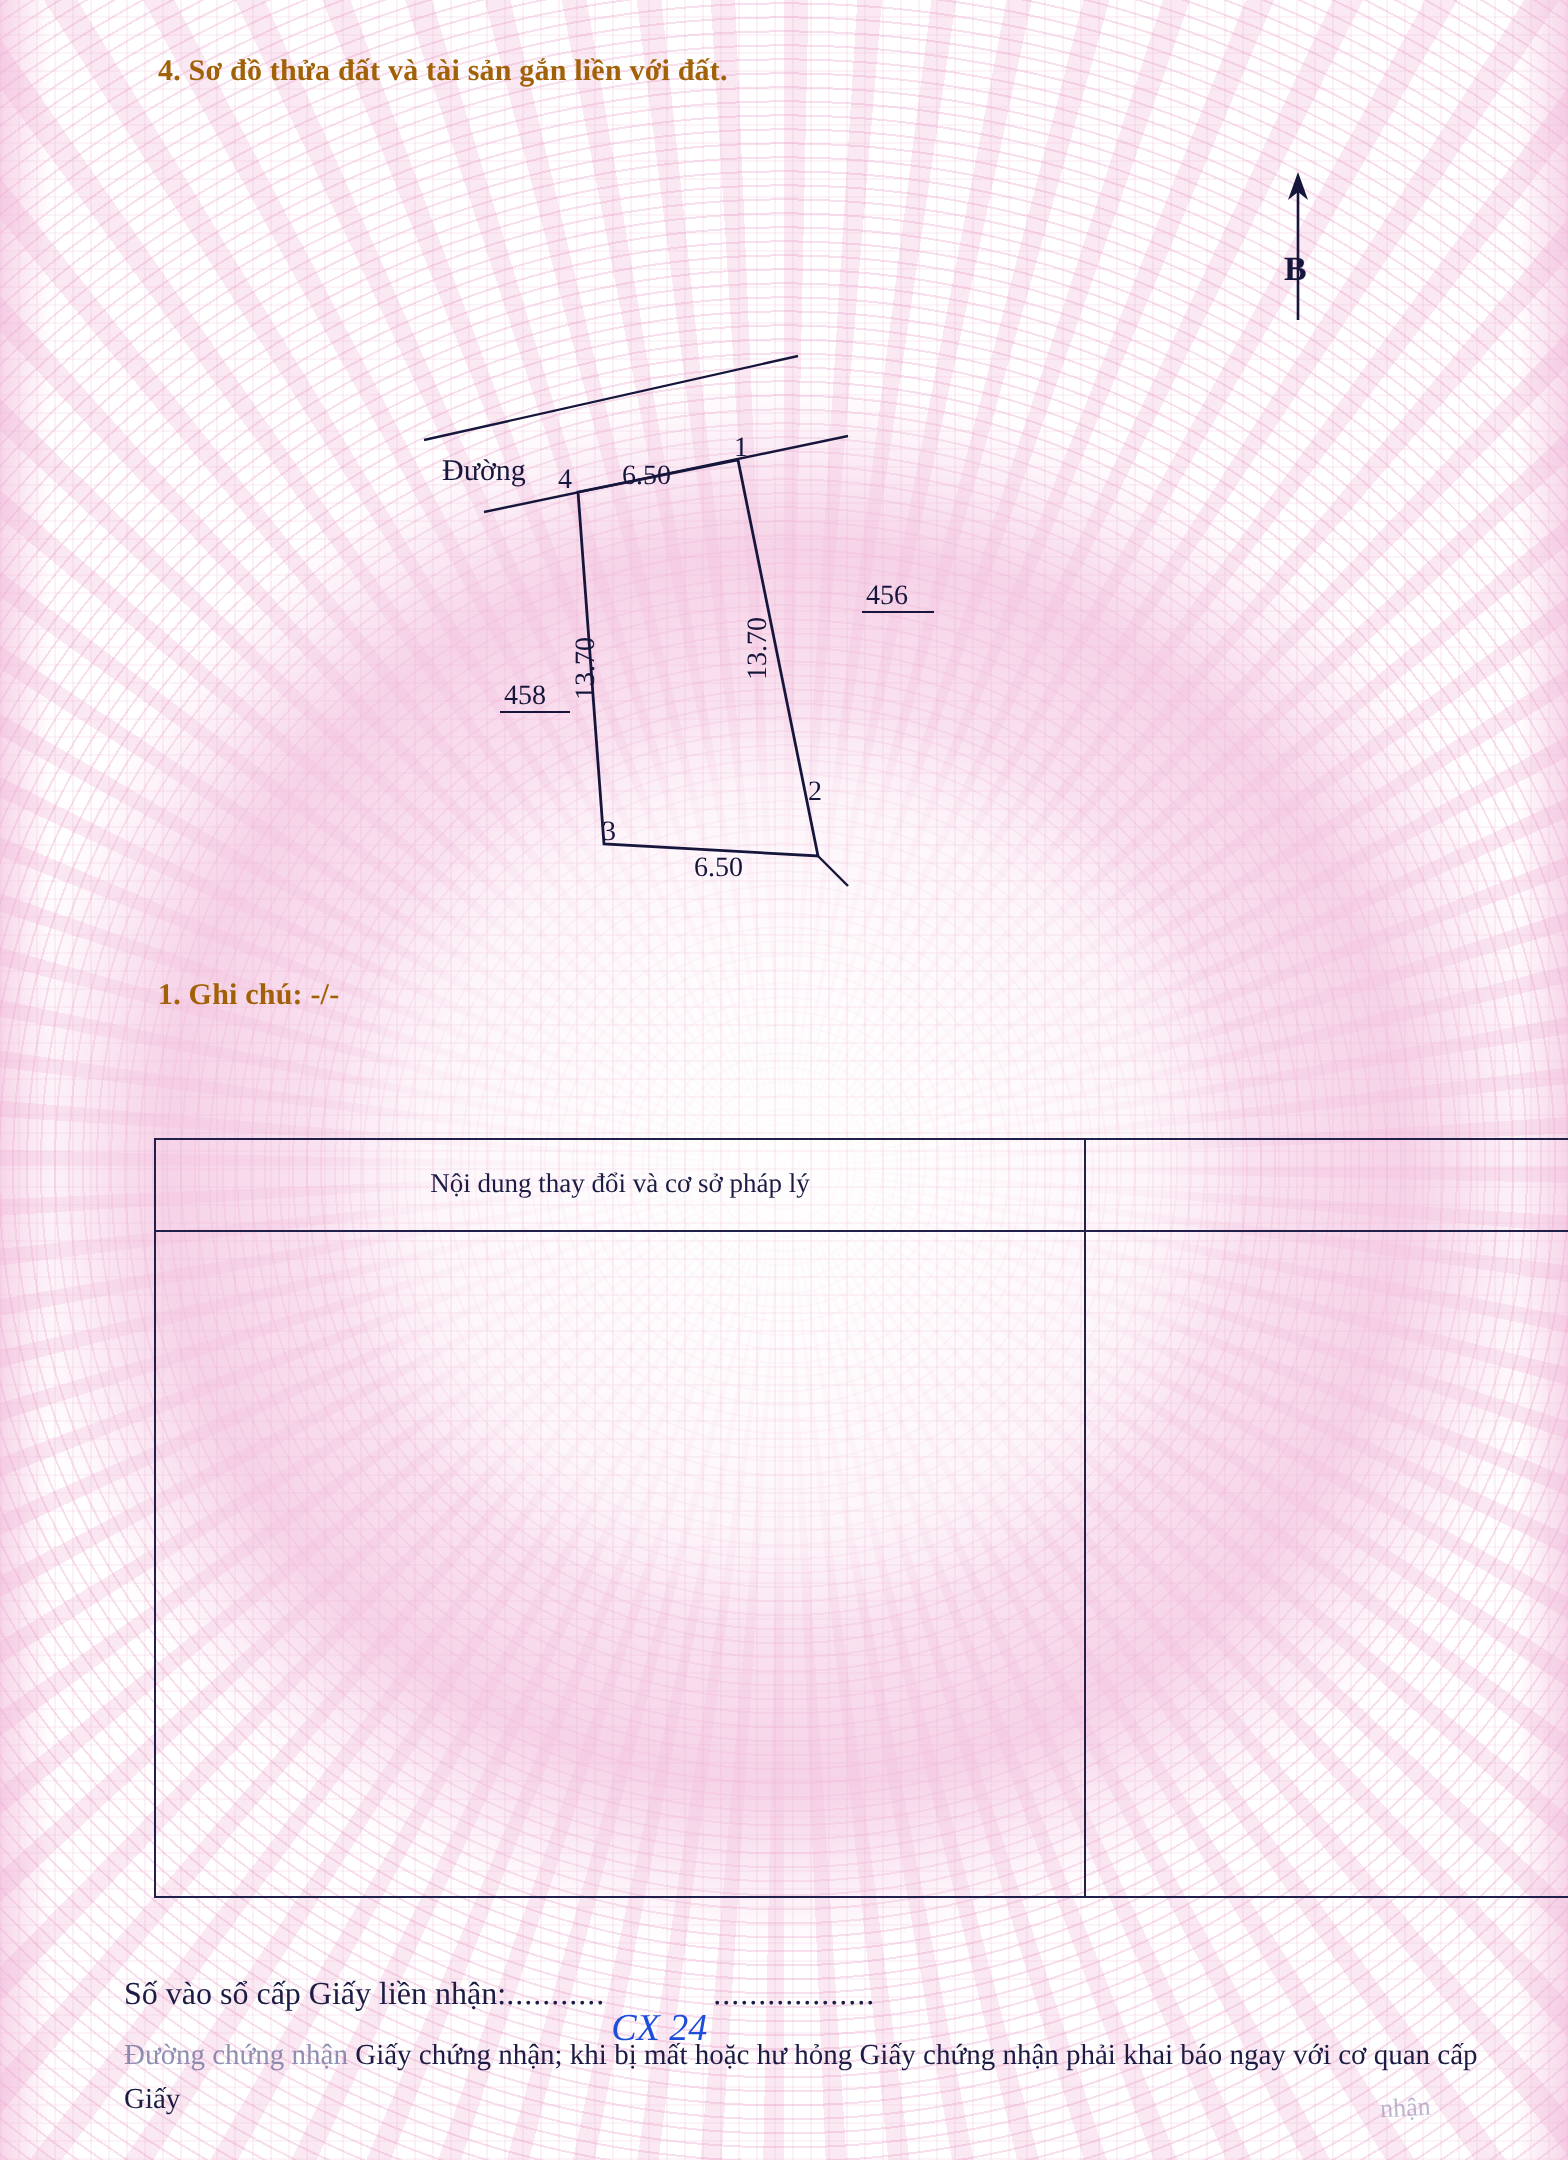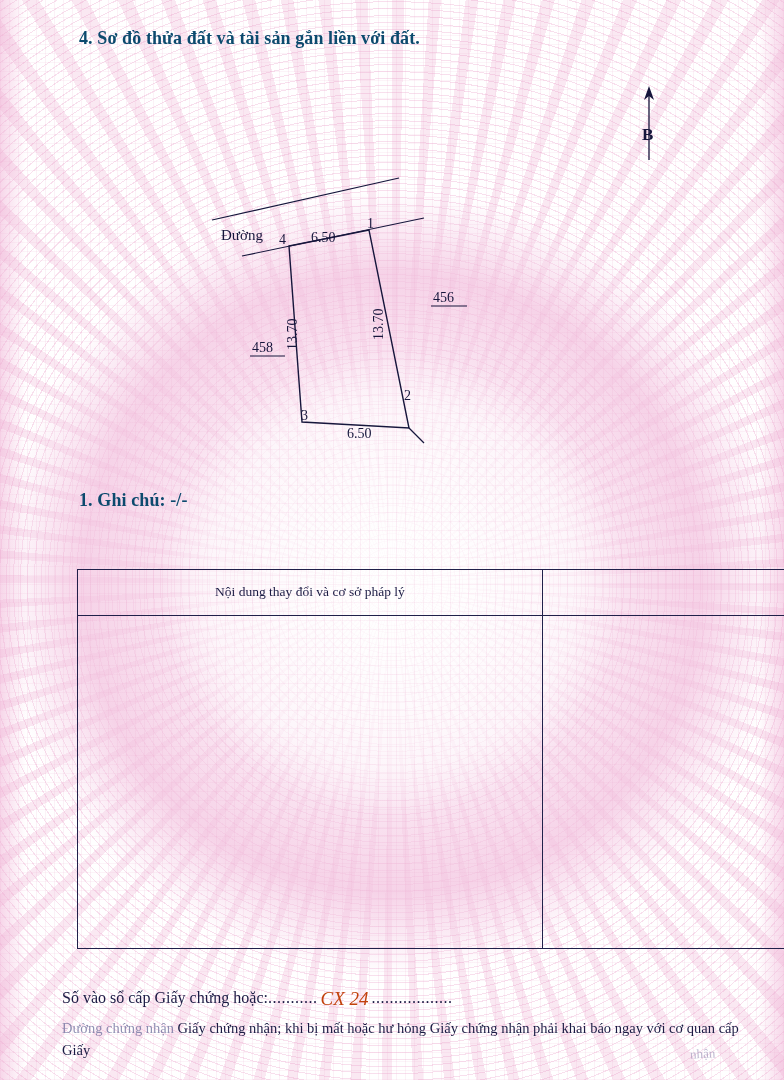"4. Sơ đồ thửa đất" .sec-title { color: #0c4a6e -> #a16207; font-size: 18px -> 15px }
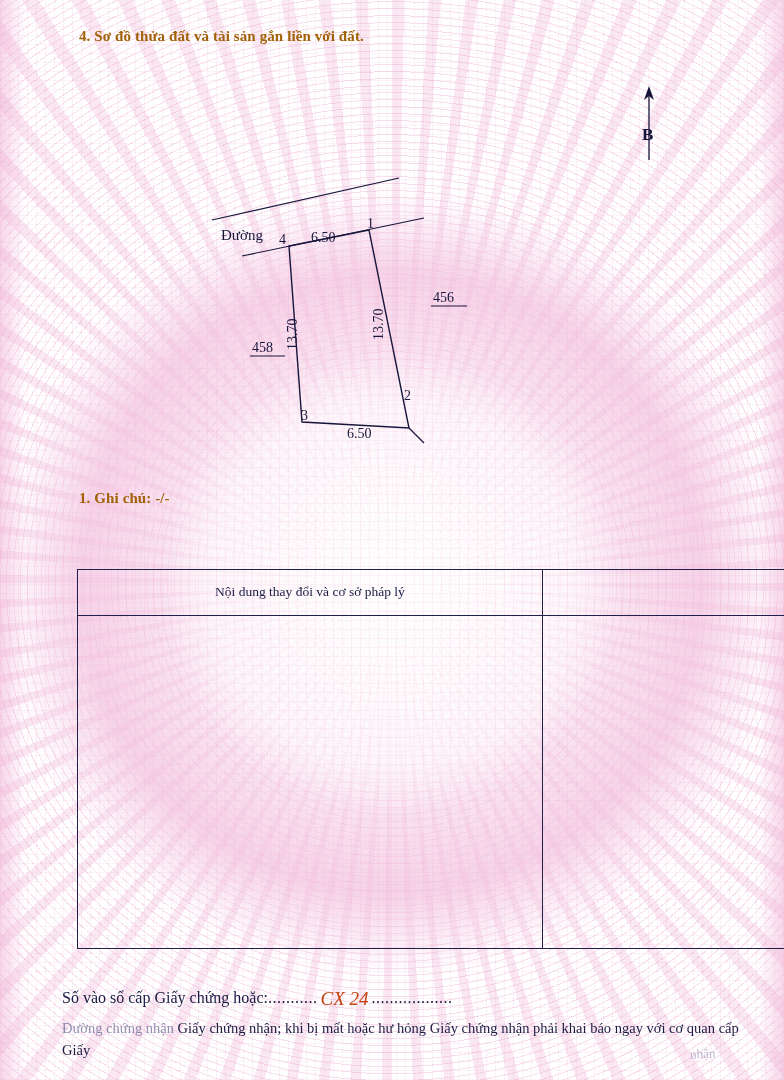"Số vào sổ cấp Giấy" span.cert-label { text: chứng hoặc -> liền nhận }
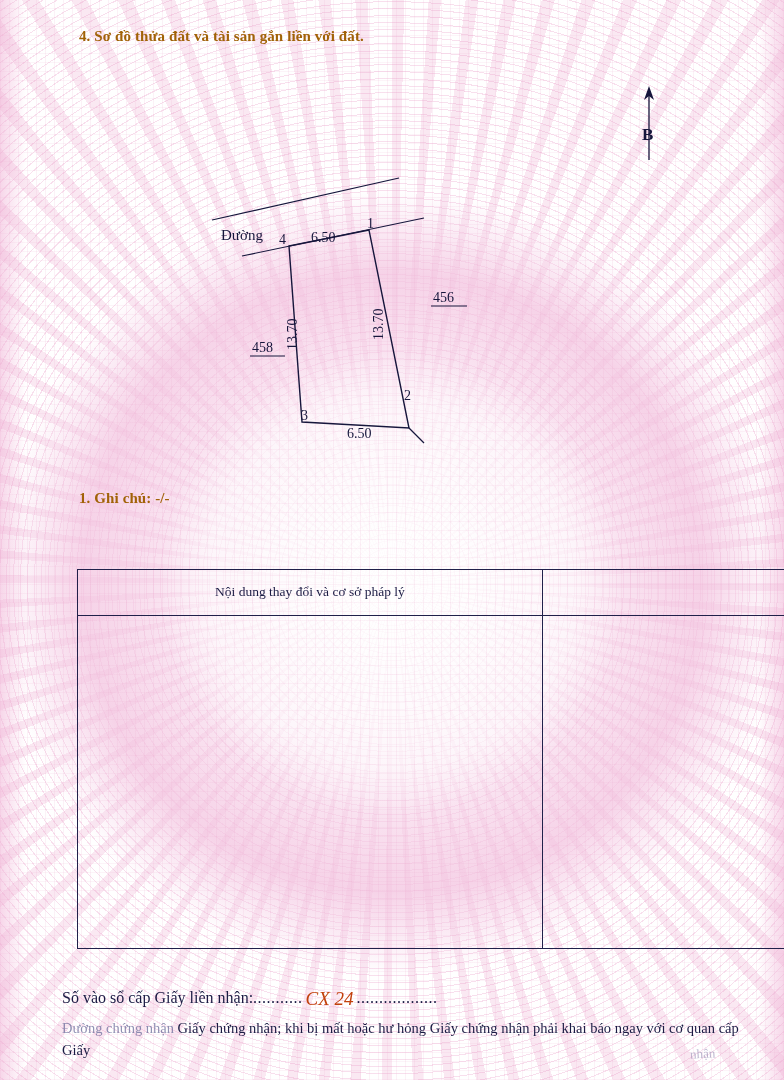"CX 24" .cert-value { color: #c2410c -> #1d4ed8; top: 2px -> 18px }
